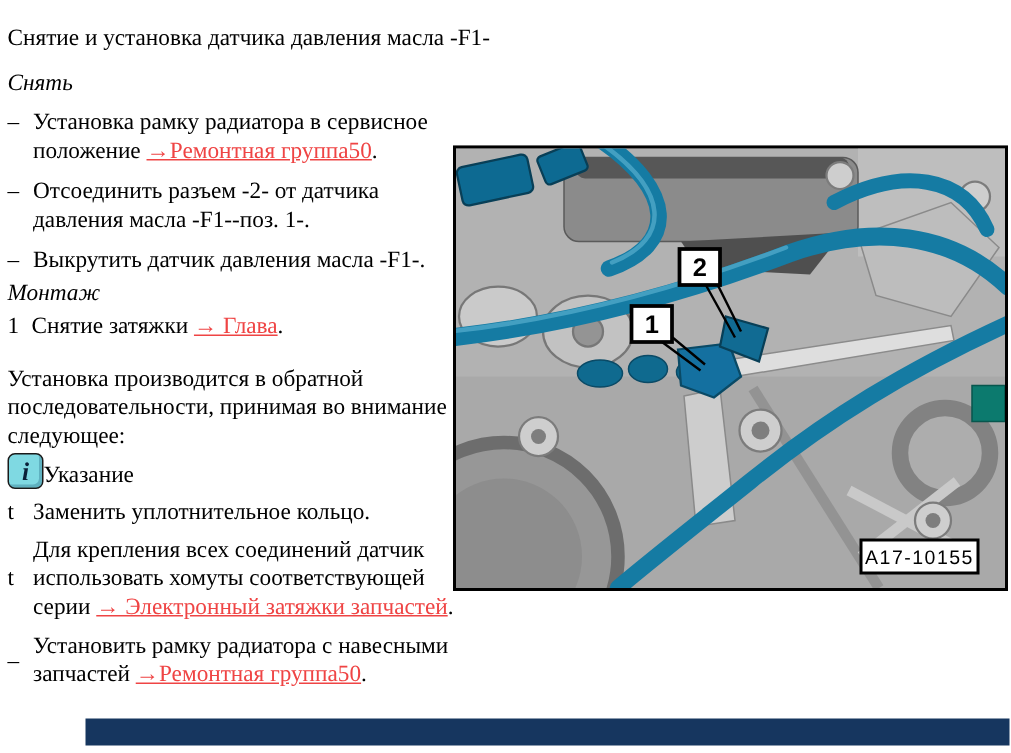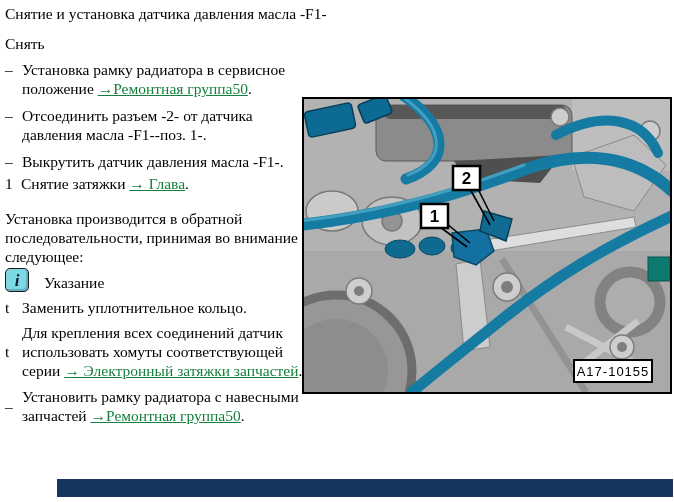"Снятие и установка датчика давления" .text-col { top: 4px -> 16px }
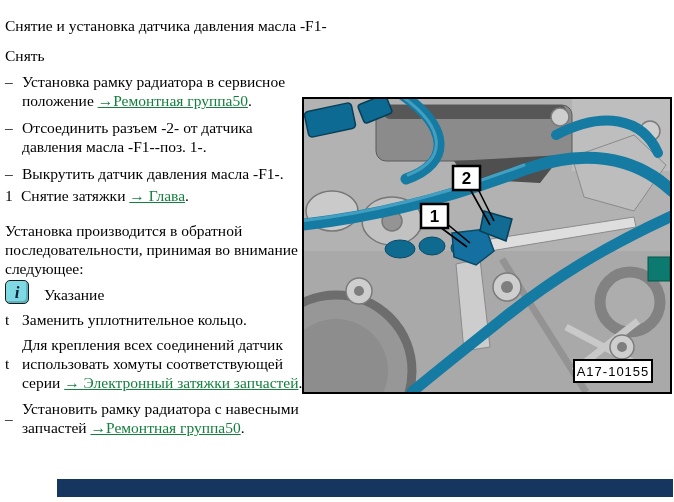"Снять" .heading { font-style: none -> italic }
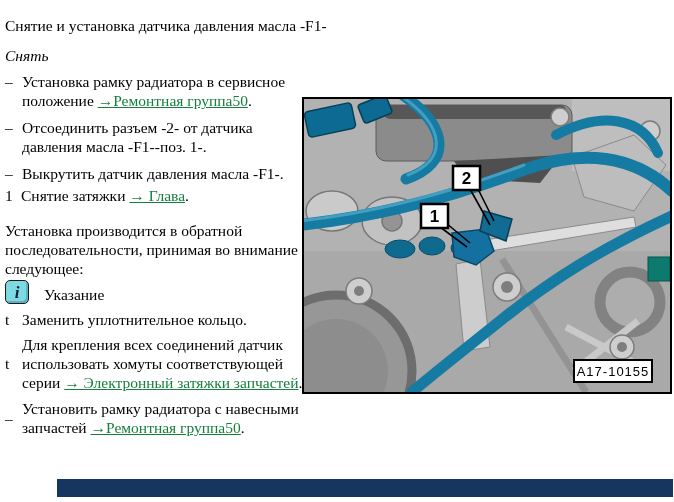"→Ремонтная группа50" a.lnk { color: #15803d -> #ef4444 }
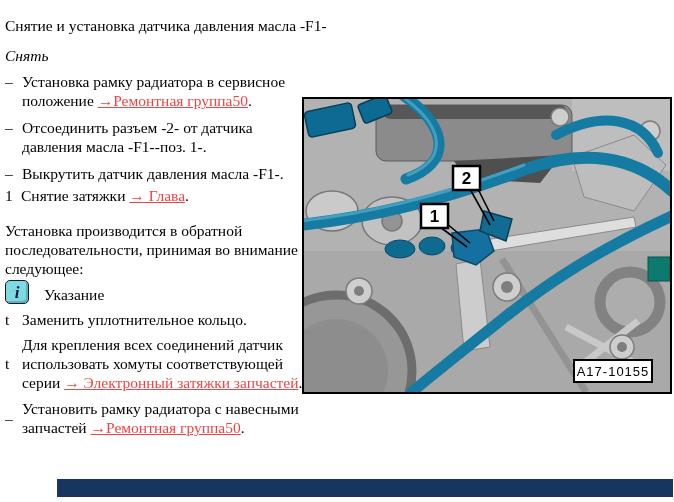"Монтаж" div.heading { html: none -> <div>Монтаж</div> }
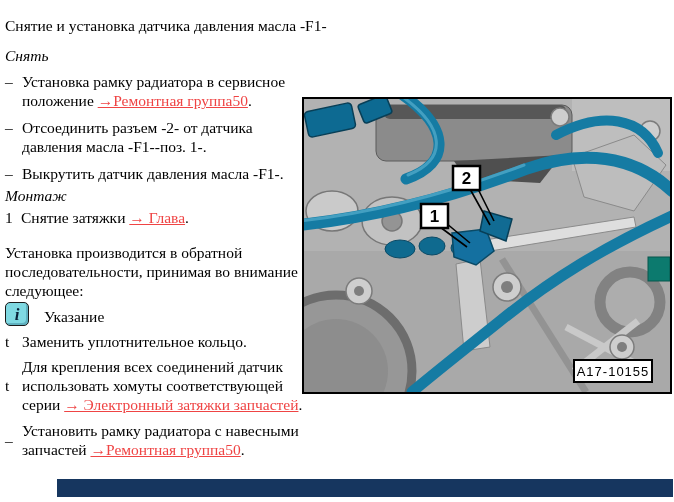"Указание" .note-label { margin-left: 15px -> none }
